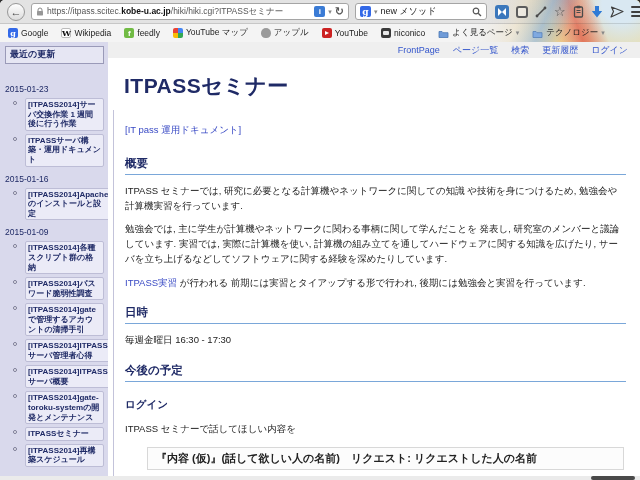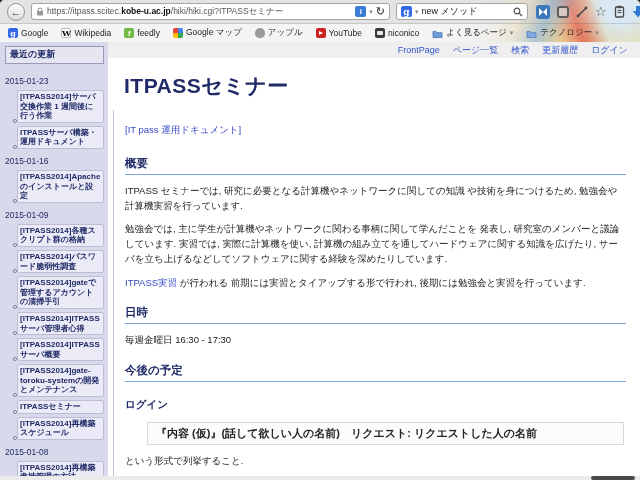"https://itpass.scitec.kobe-u.ac.jp/hiki/" .url-bar { width: 359px -> 318px }
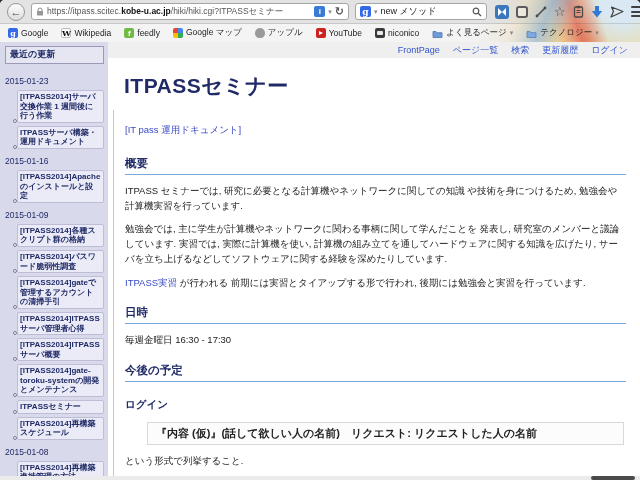"Google マップ" span { text: Google -> YouTube }
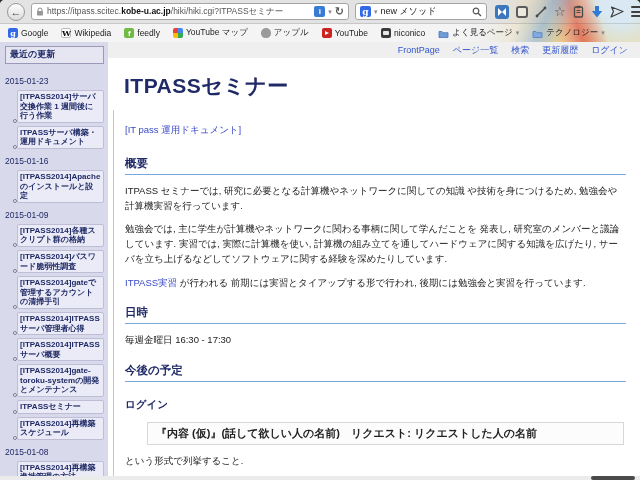"最近の更新" .sb-title { margin-bottom: 12px -> 20px }
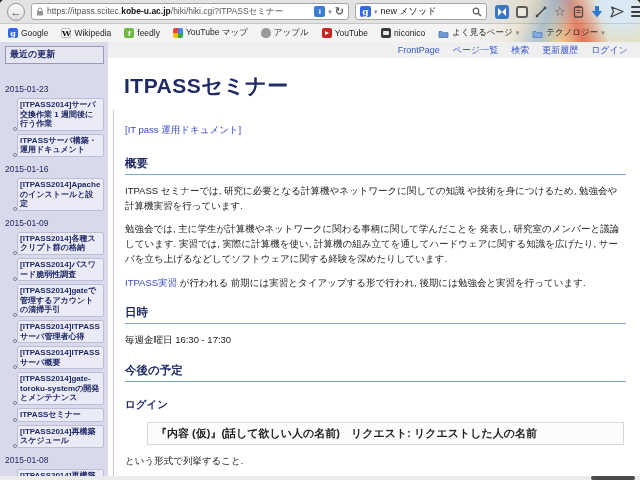"[ITPASS2014]サーバ交換作業 1 週間後に行う作業" .sb-row { align-items: flex-end -> flex-start; gap: 0 -> 8px }
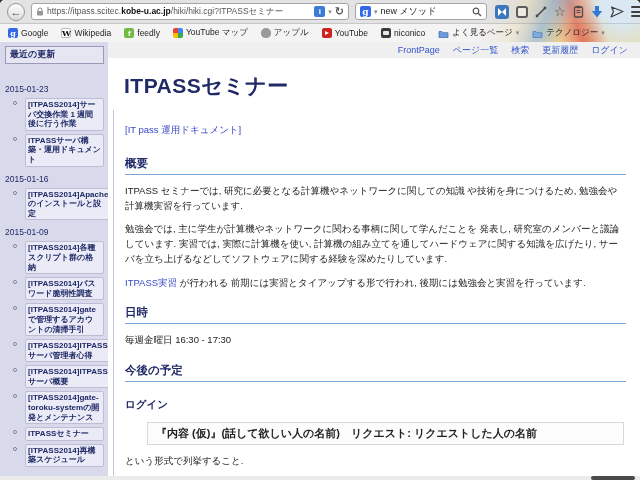"ITPASS セミナーで話してほしい内容を" p { html: none -> <p>ITPASS セミナーで話してほしい内容を</p> }
